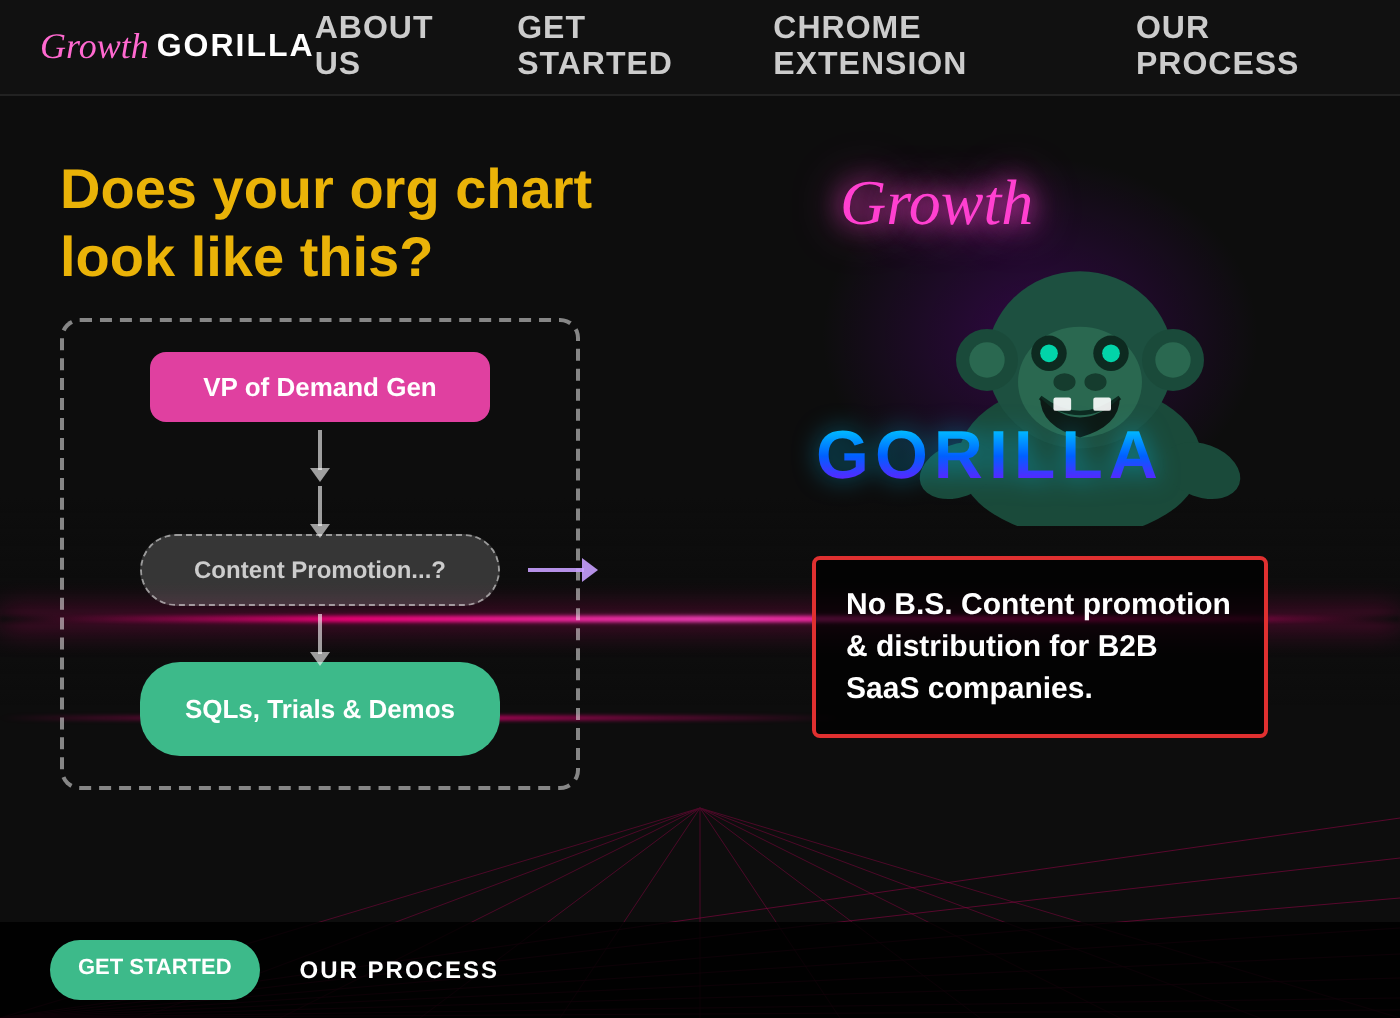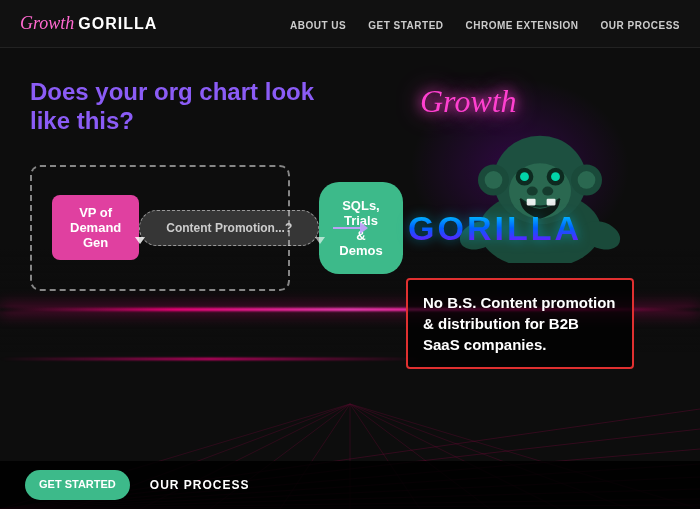"ABOUT US" .nav-links a { font-size: 10px -> 16px }
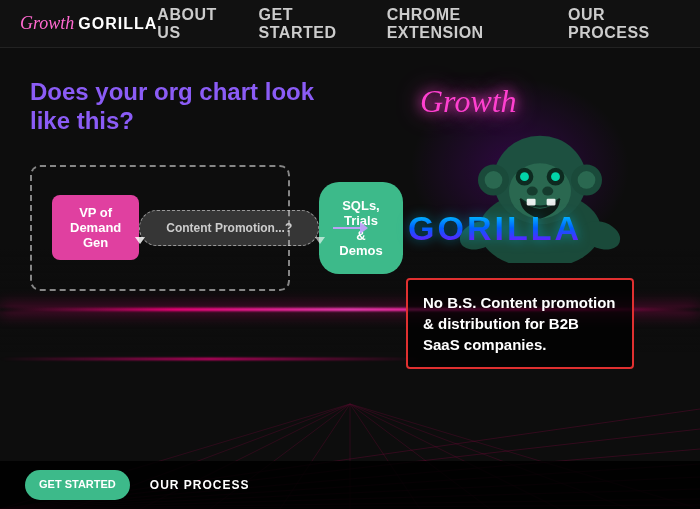"Does your org chart look" .hero-title { color: #8b5cf6 -> #eab308; font-size: 24px -> 28px; margin-bottom: 29px -> 14px }
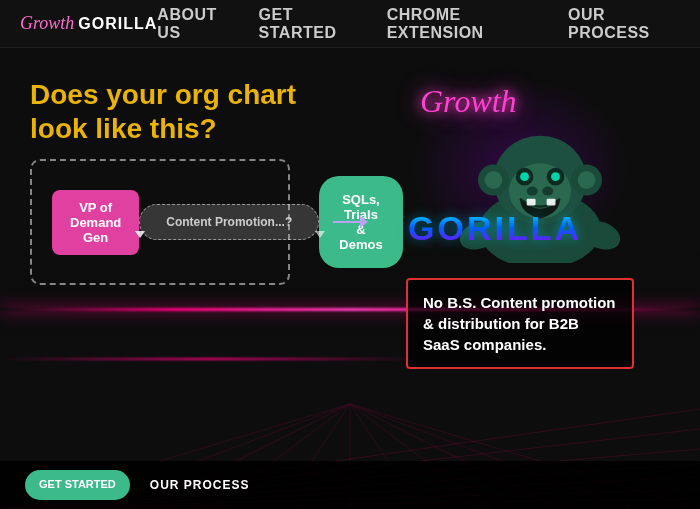"VP of Demand Gen" .org-chart { flex-direction: row -> column }
